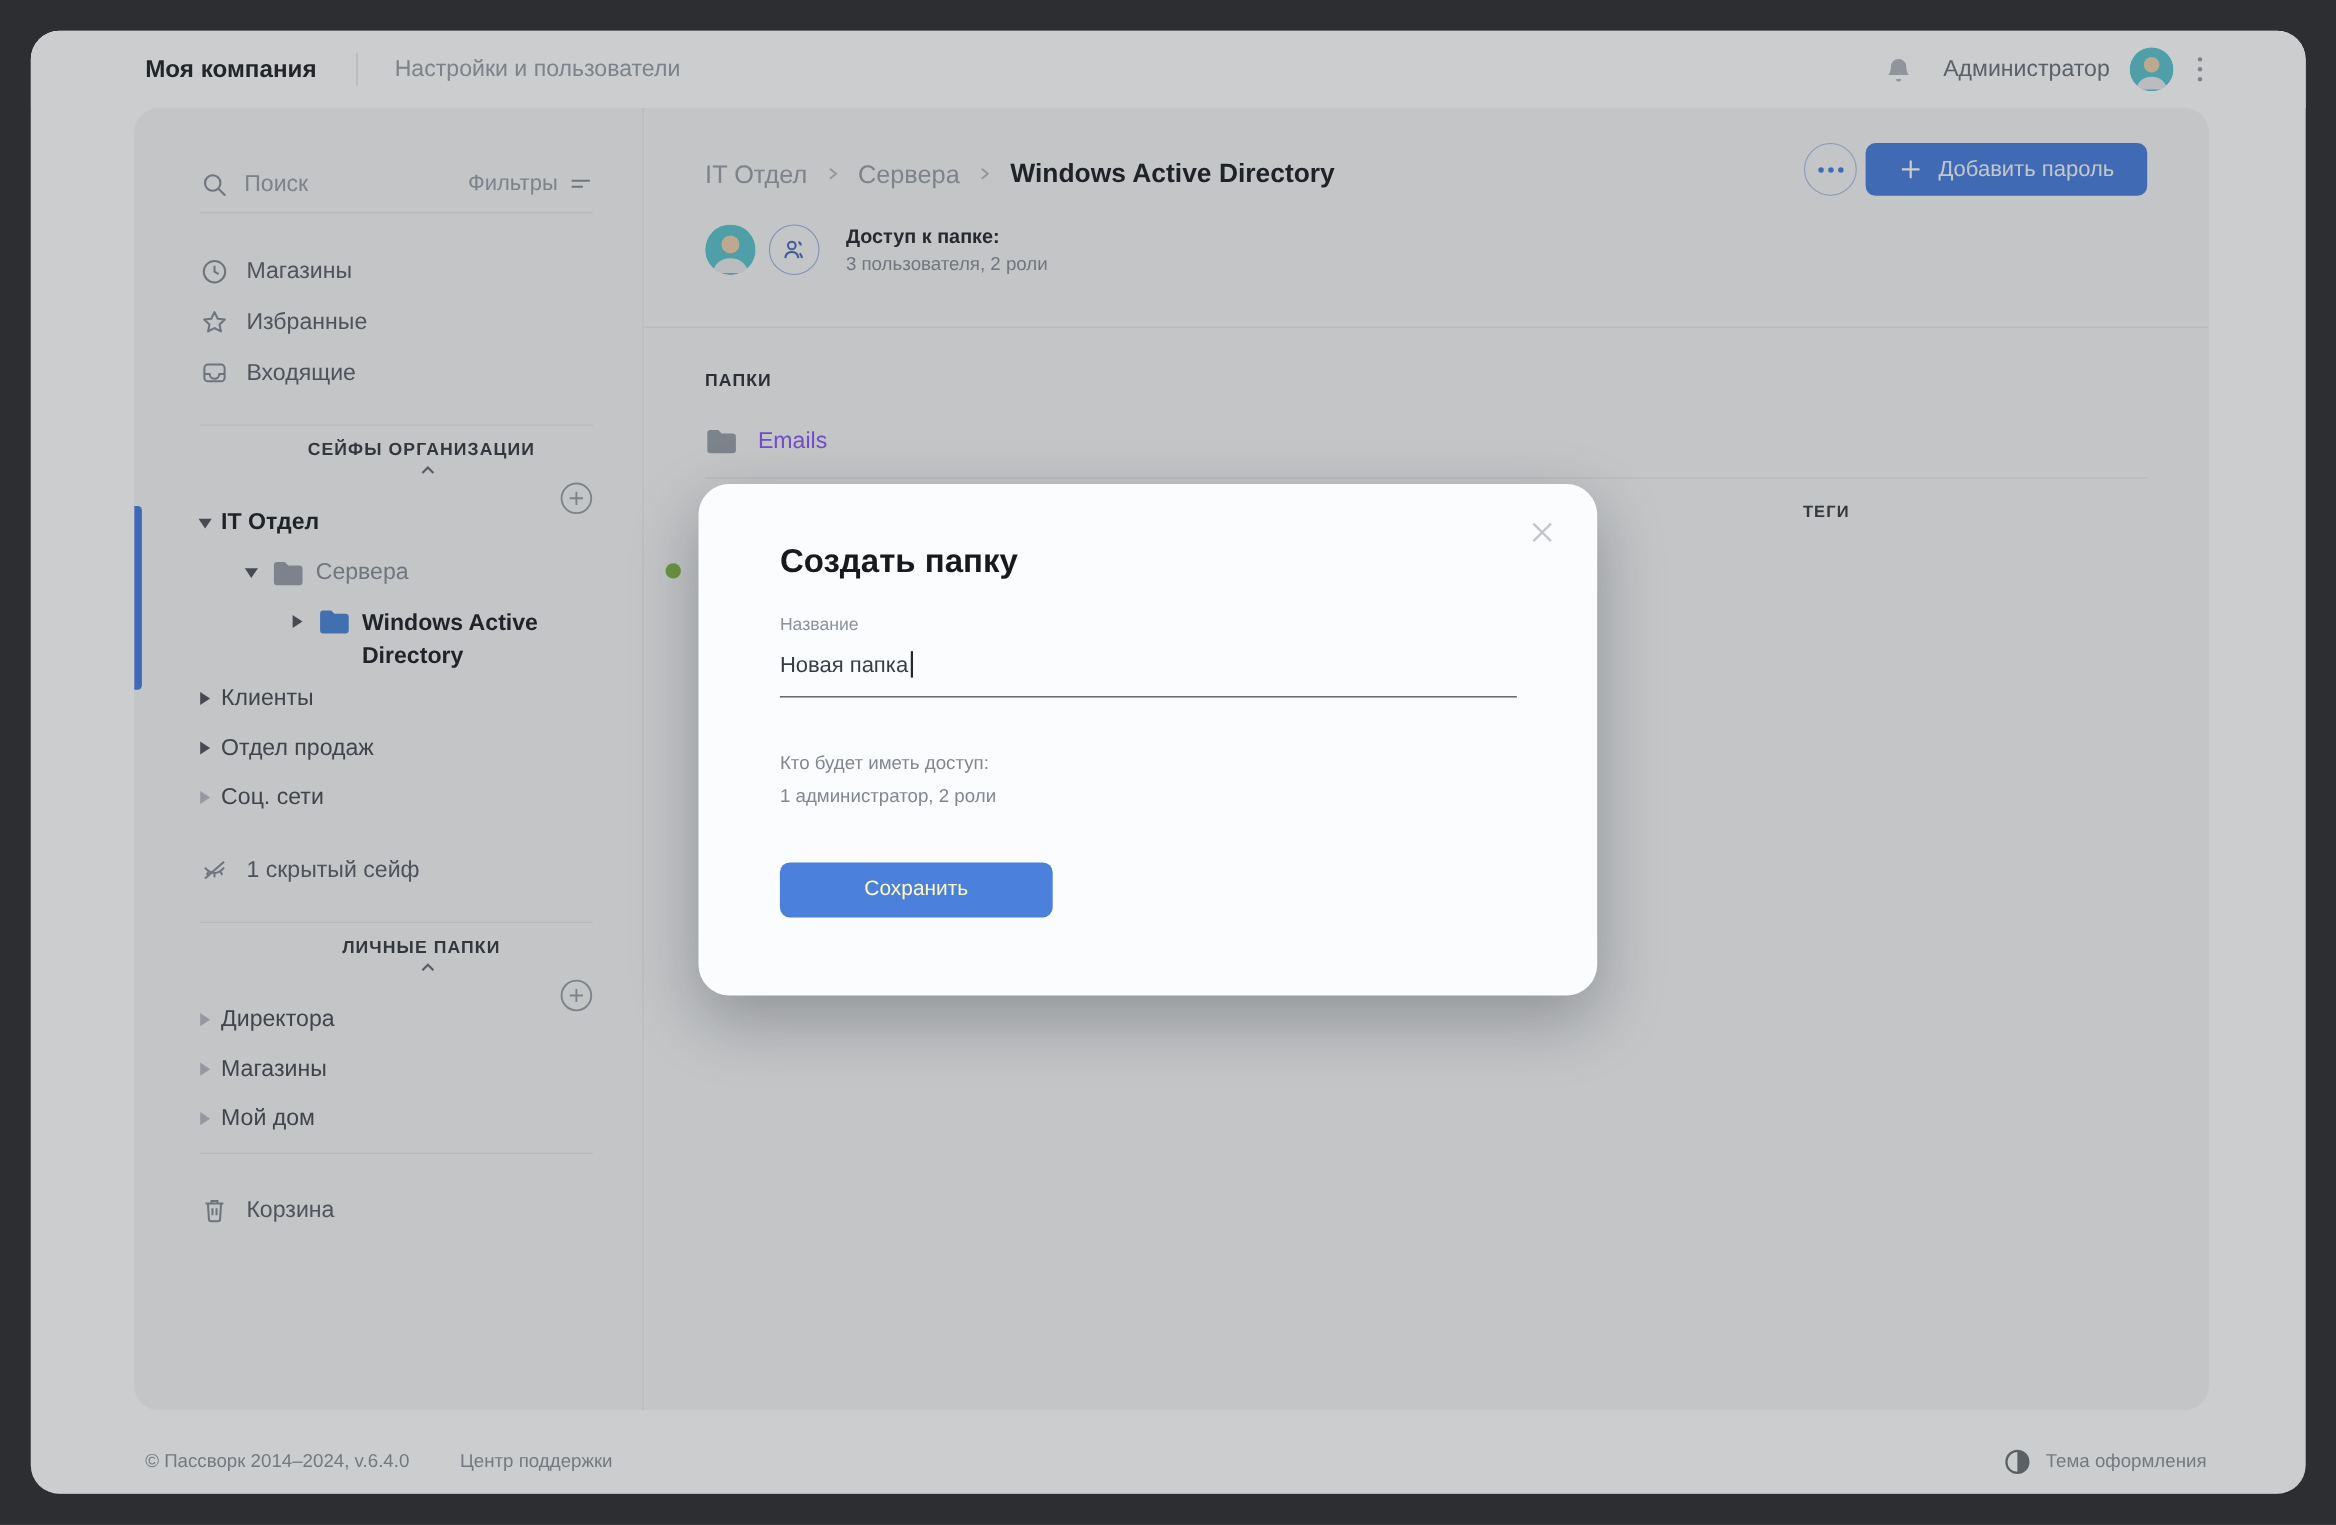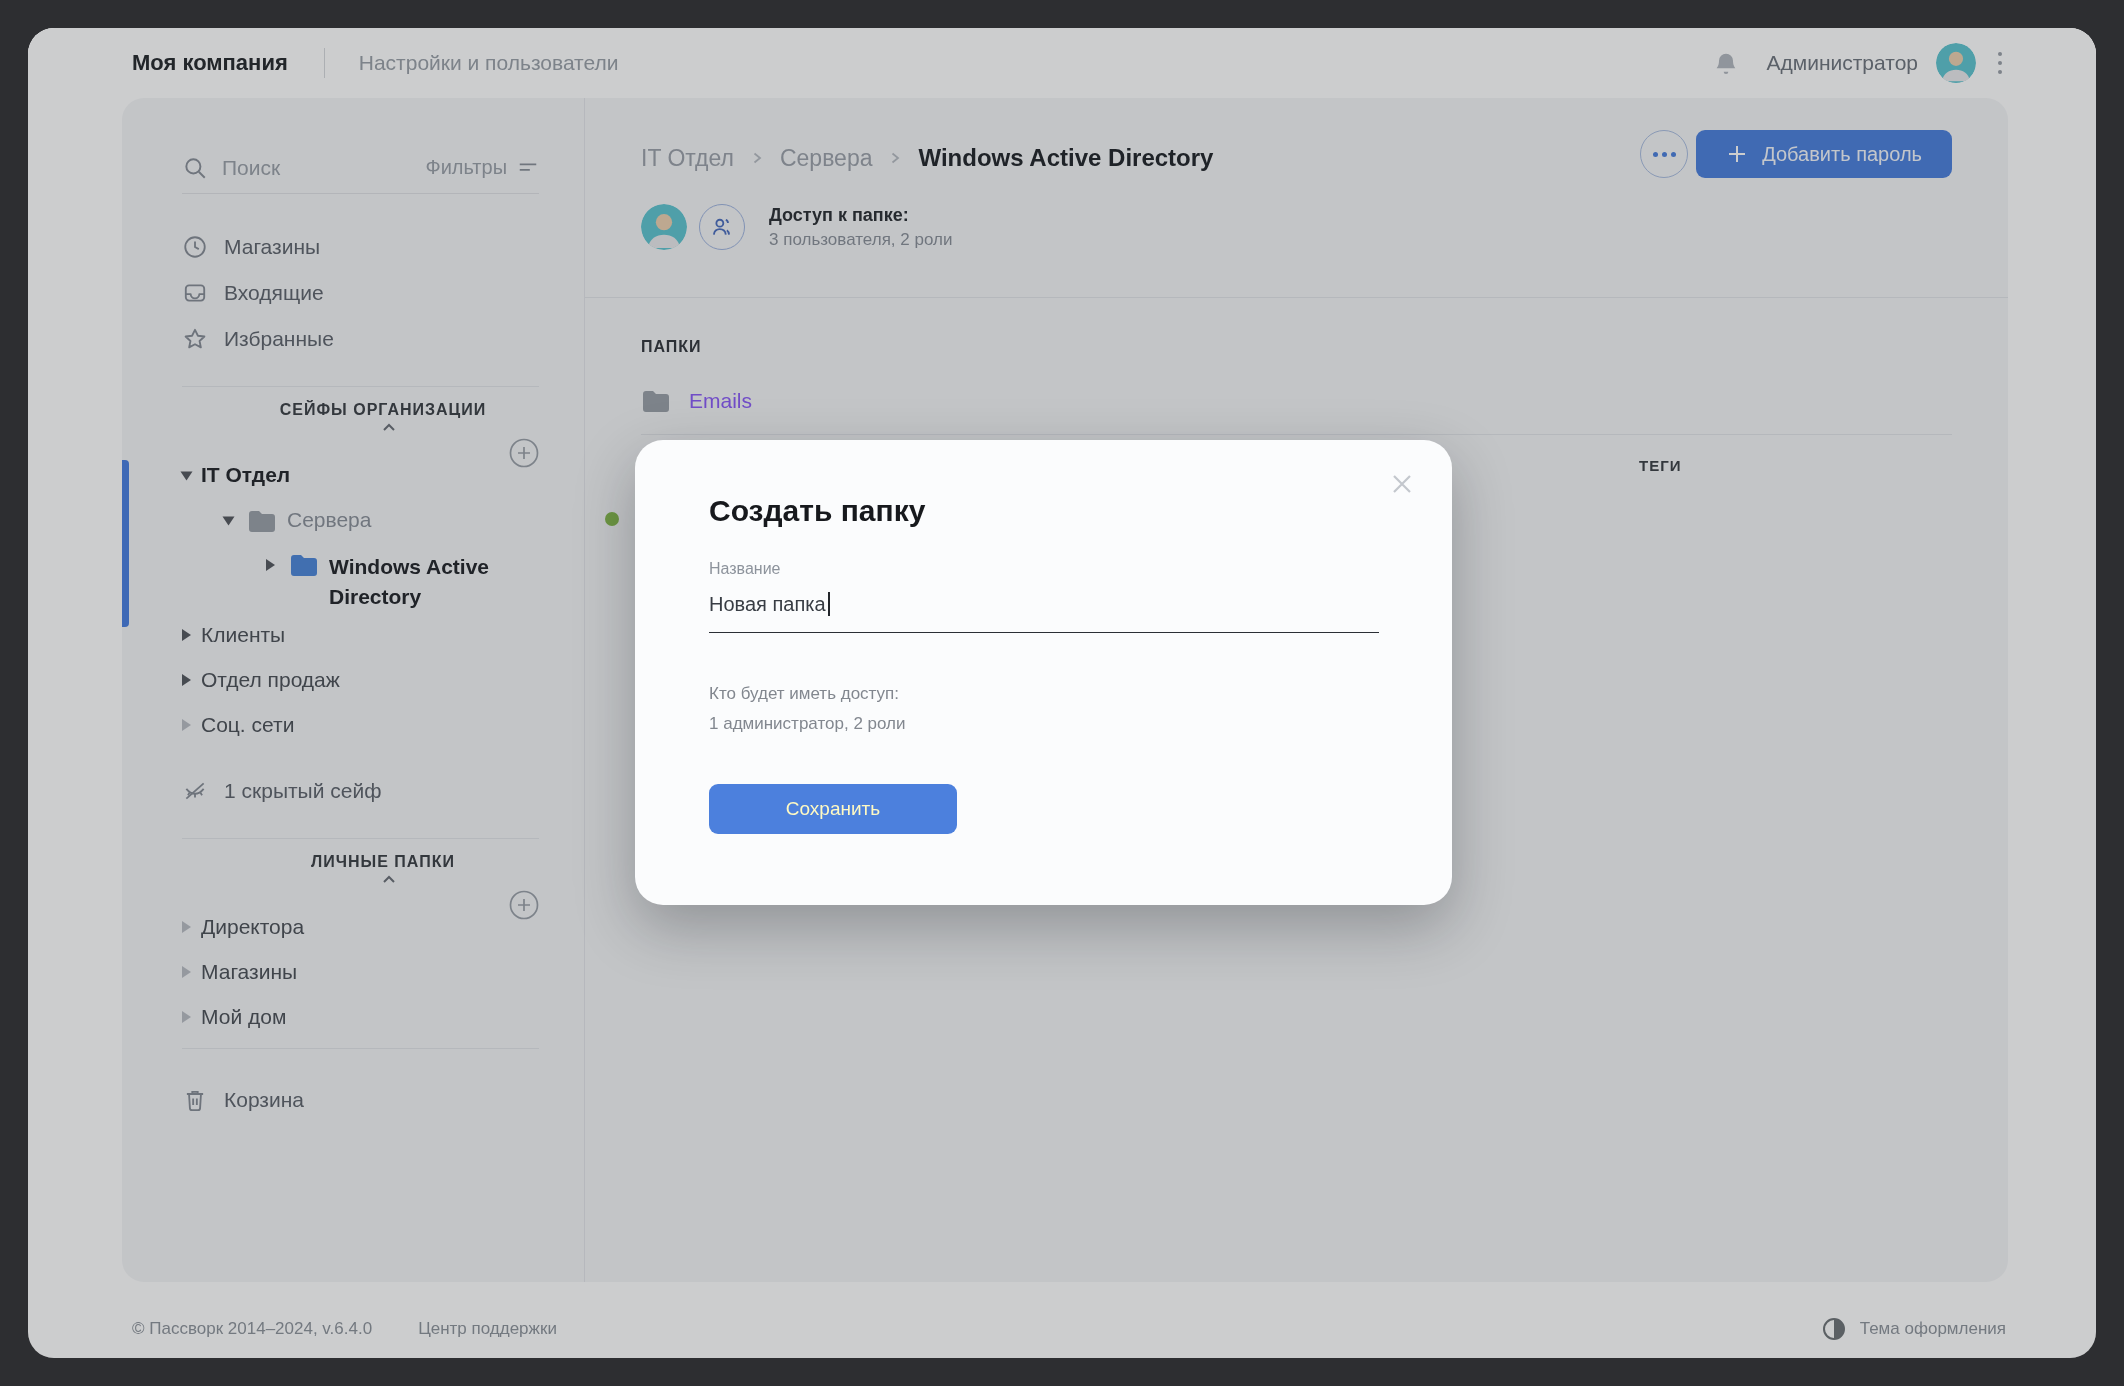"Входящие" div.s-row { order: before "Избранные" -> after "Избранные" }
